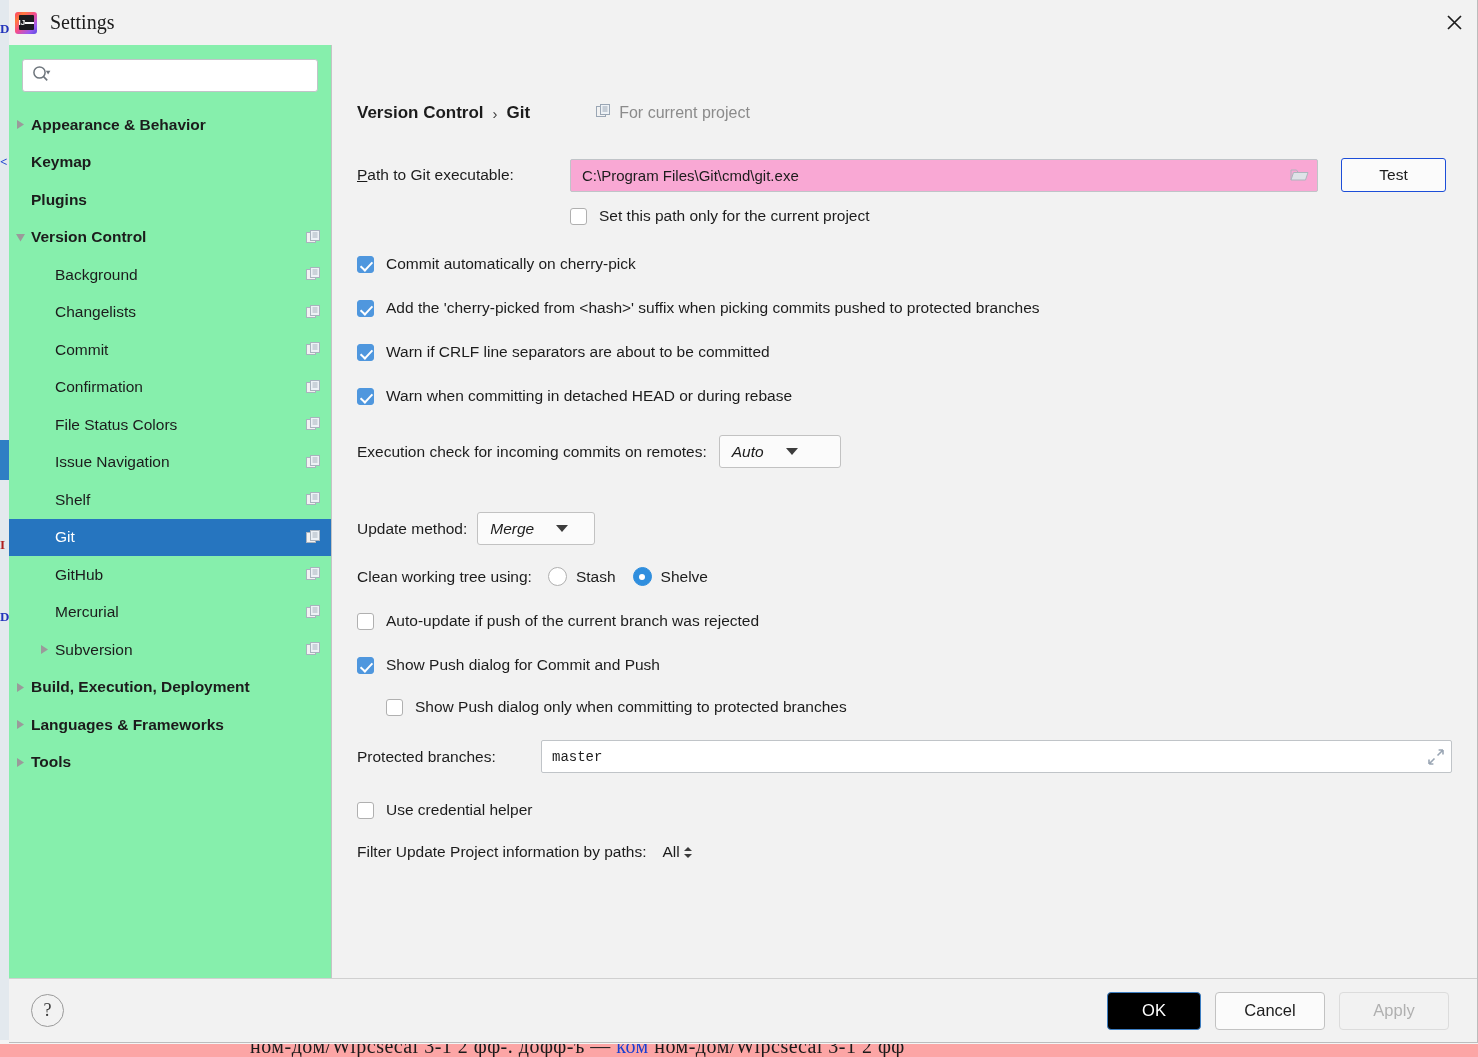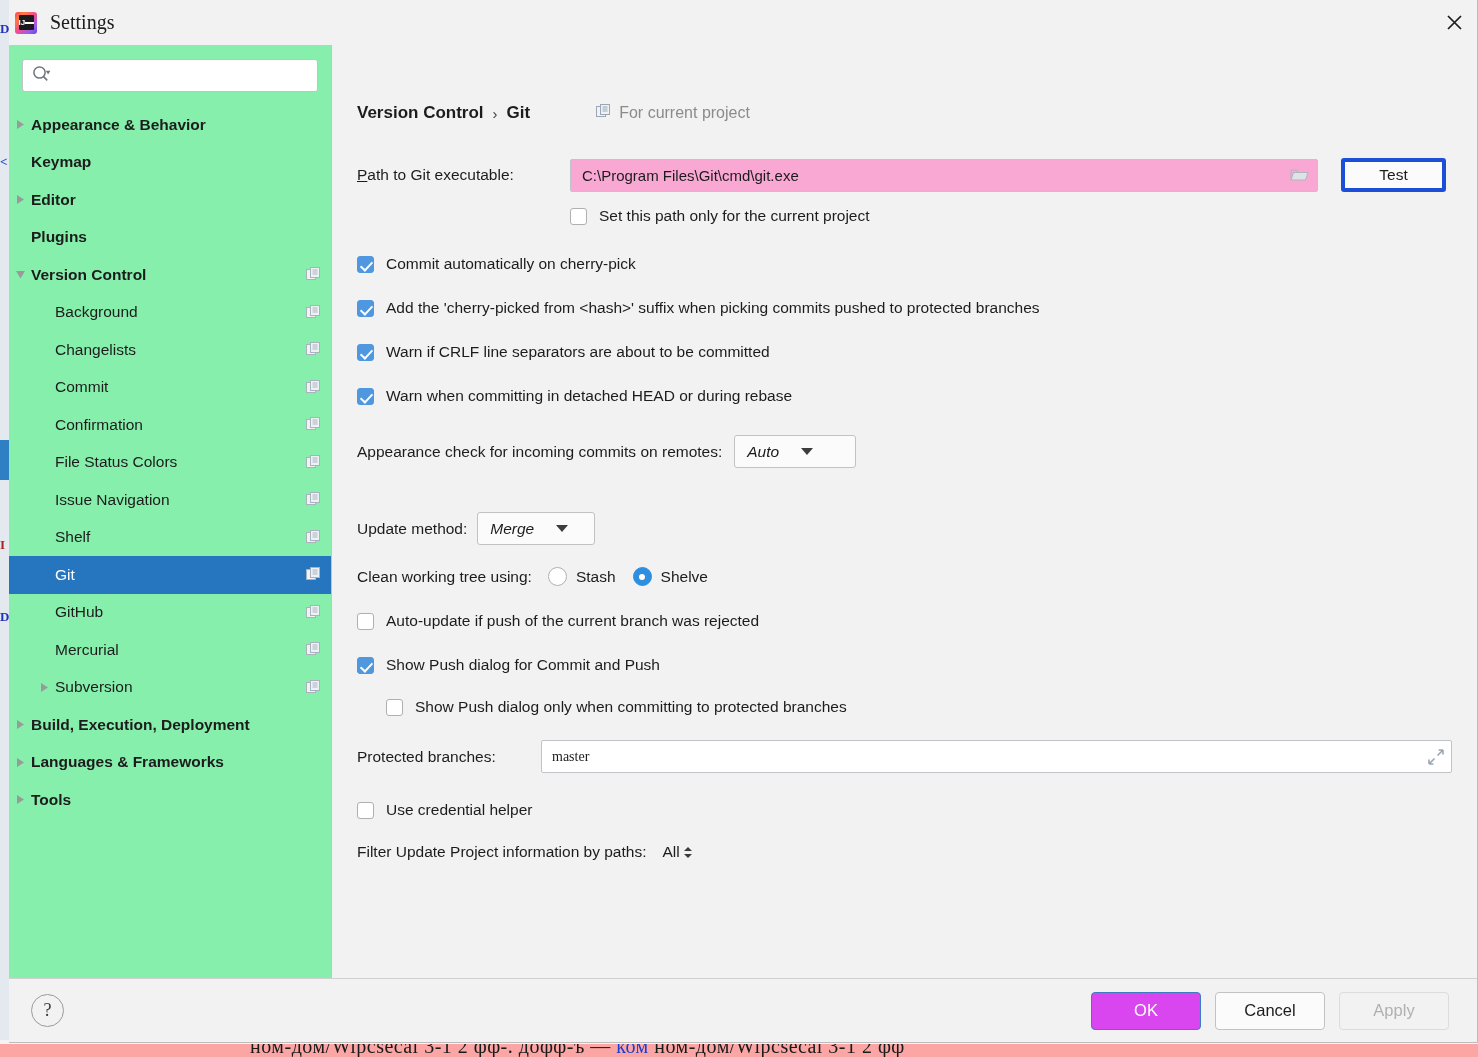"Test" .test-btn { border: 4px solid #1d4ed8 -> 1px solid #1d4ed8 }
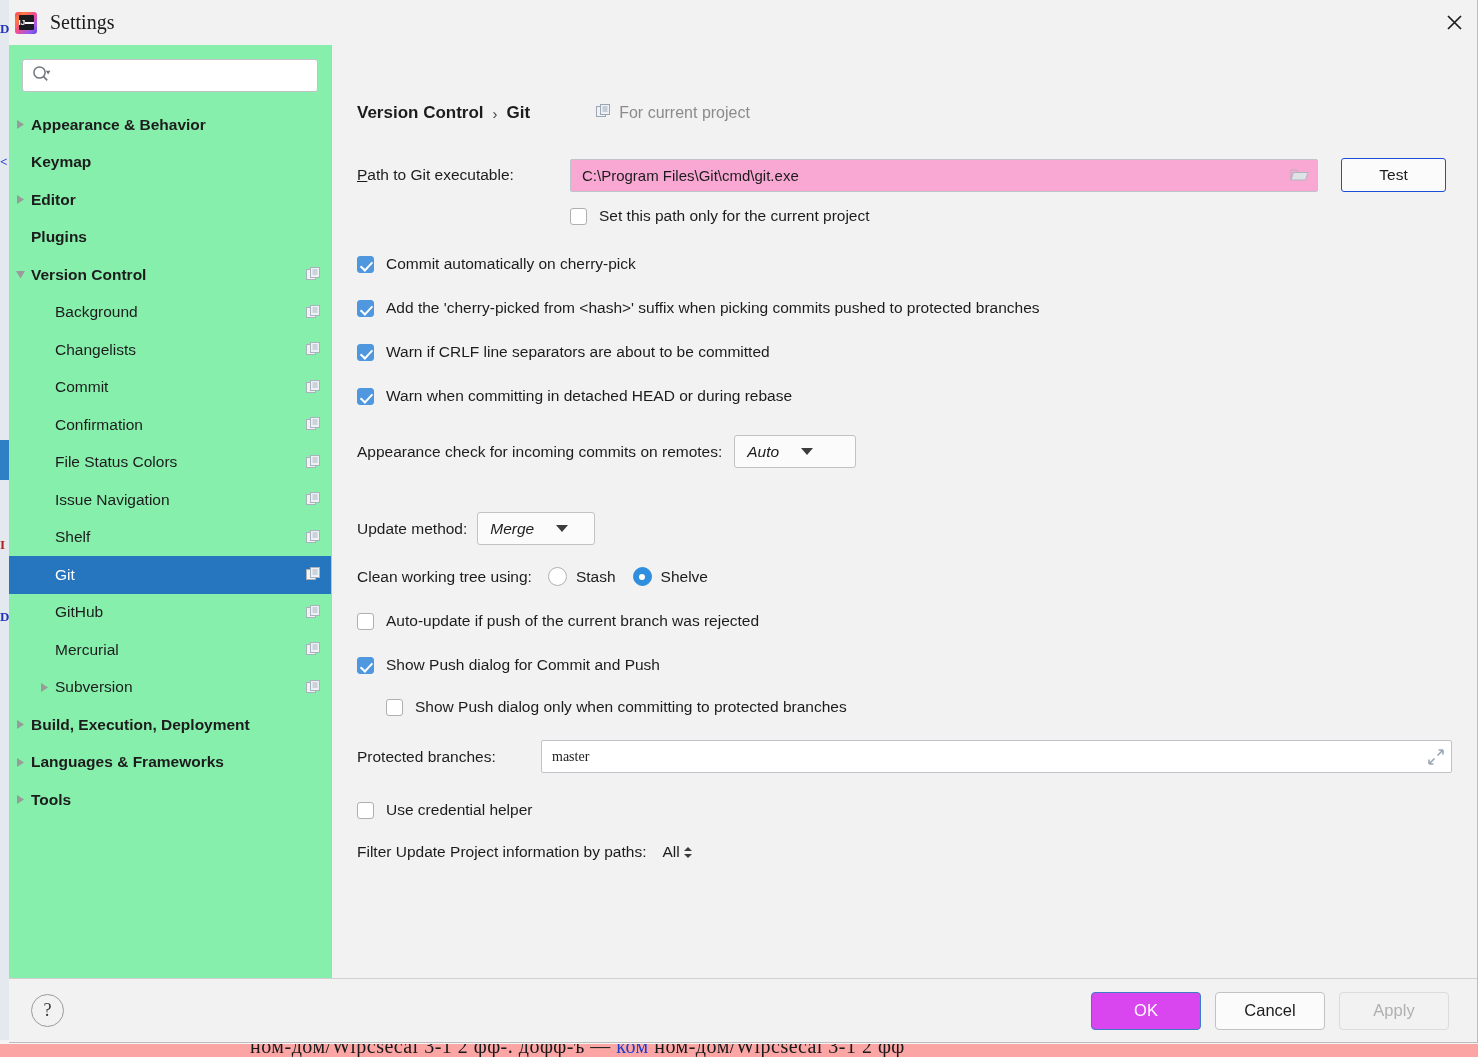"Editor" div.tree-row { html: <div> <div></div> <div> <svg> <path></path> </svg> </div> <span>Editor</span> </div> -> none }
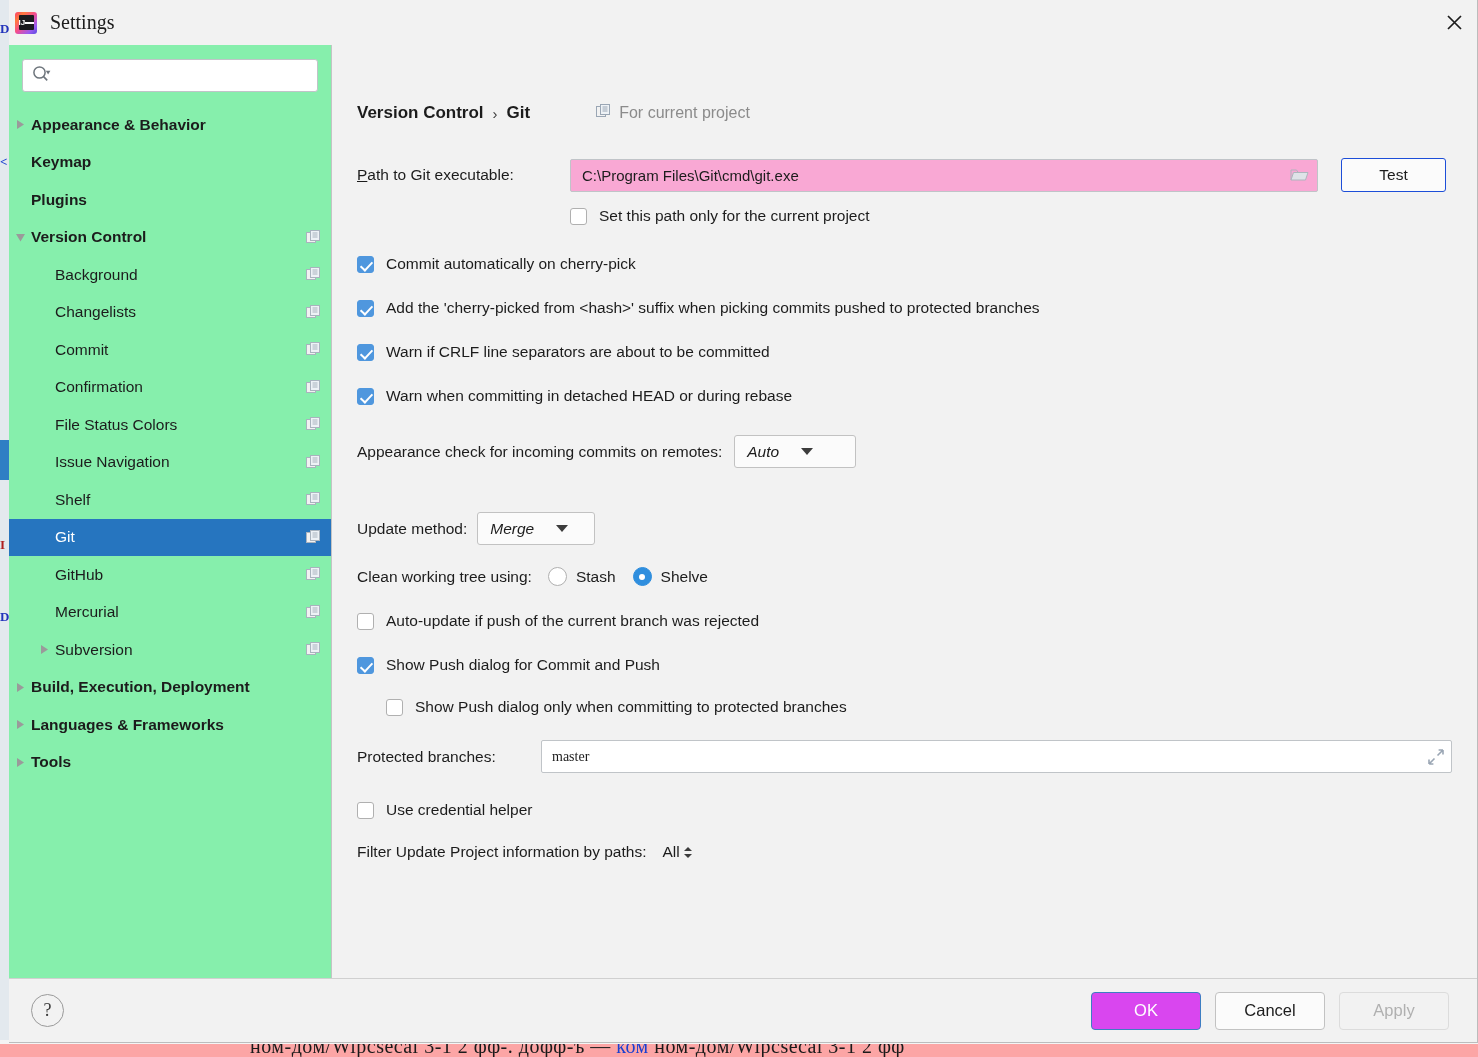"Appearance check for incoming commits" span.label { text: Appearance -> Execution }
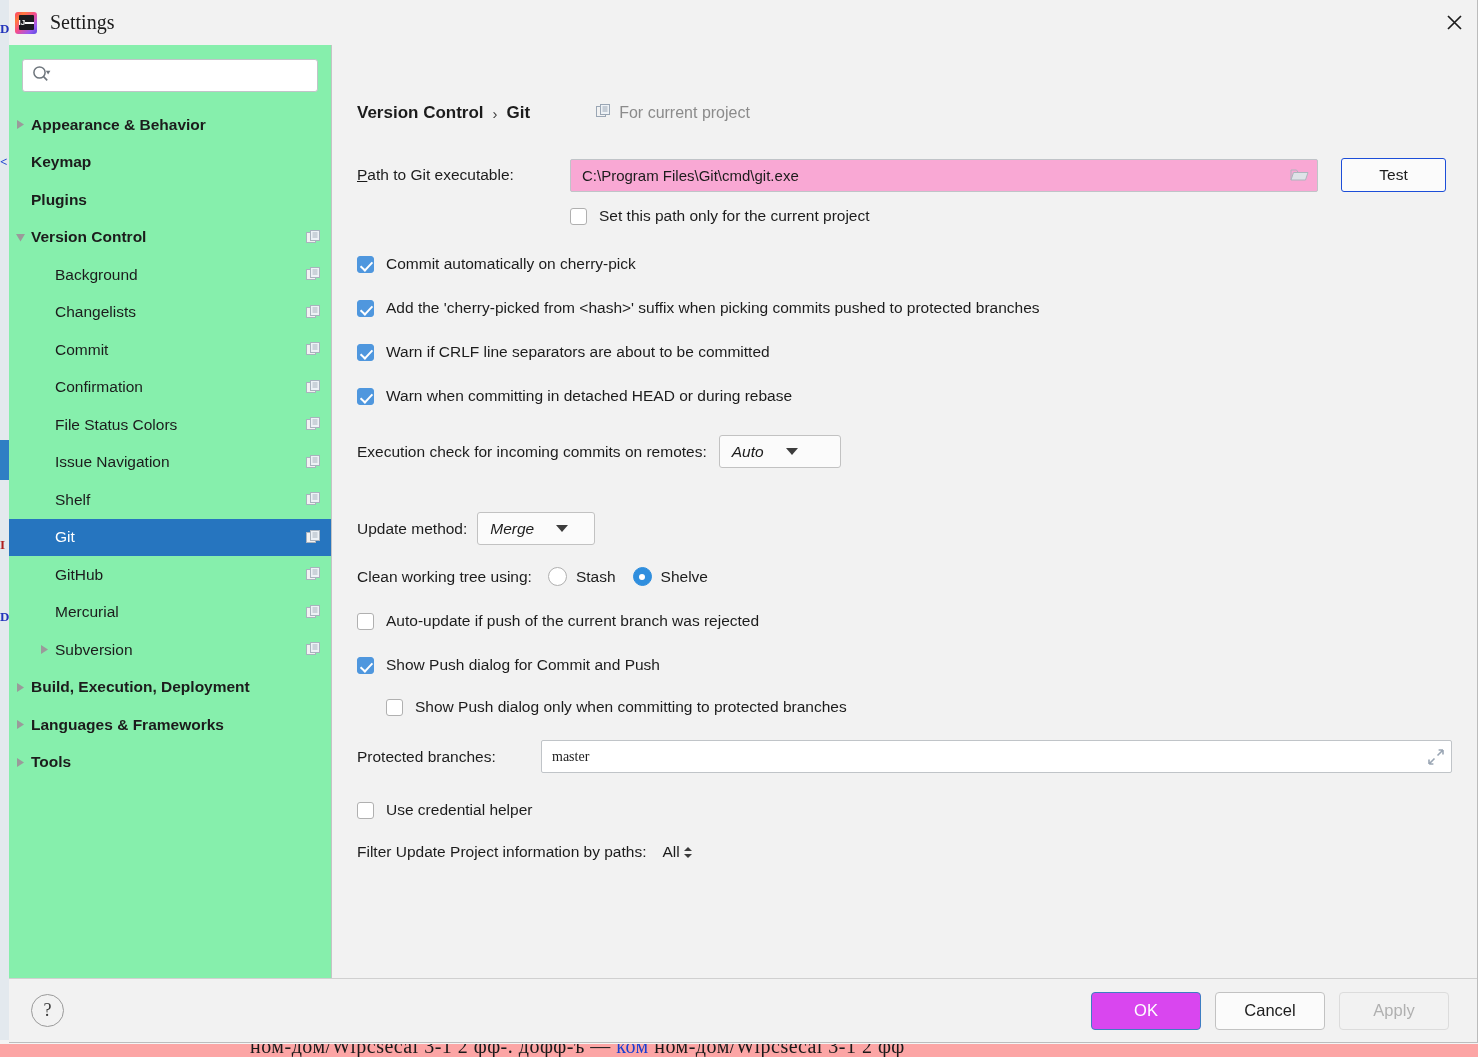"master" .branches-input { font-family: Liberation Serif, serif -> Liberation Mono, monospace }
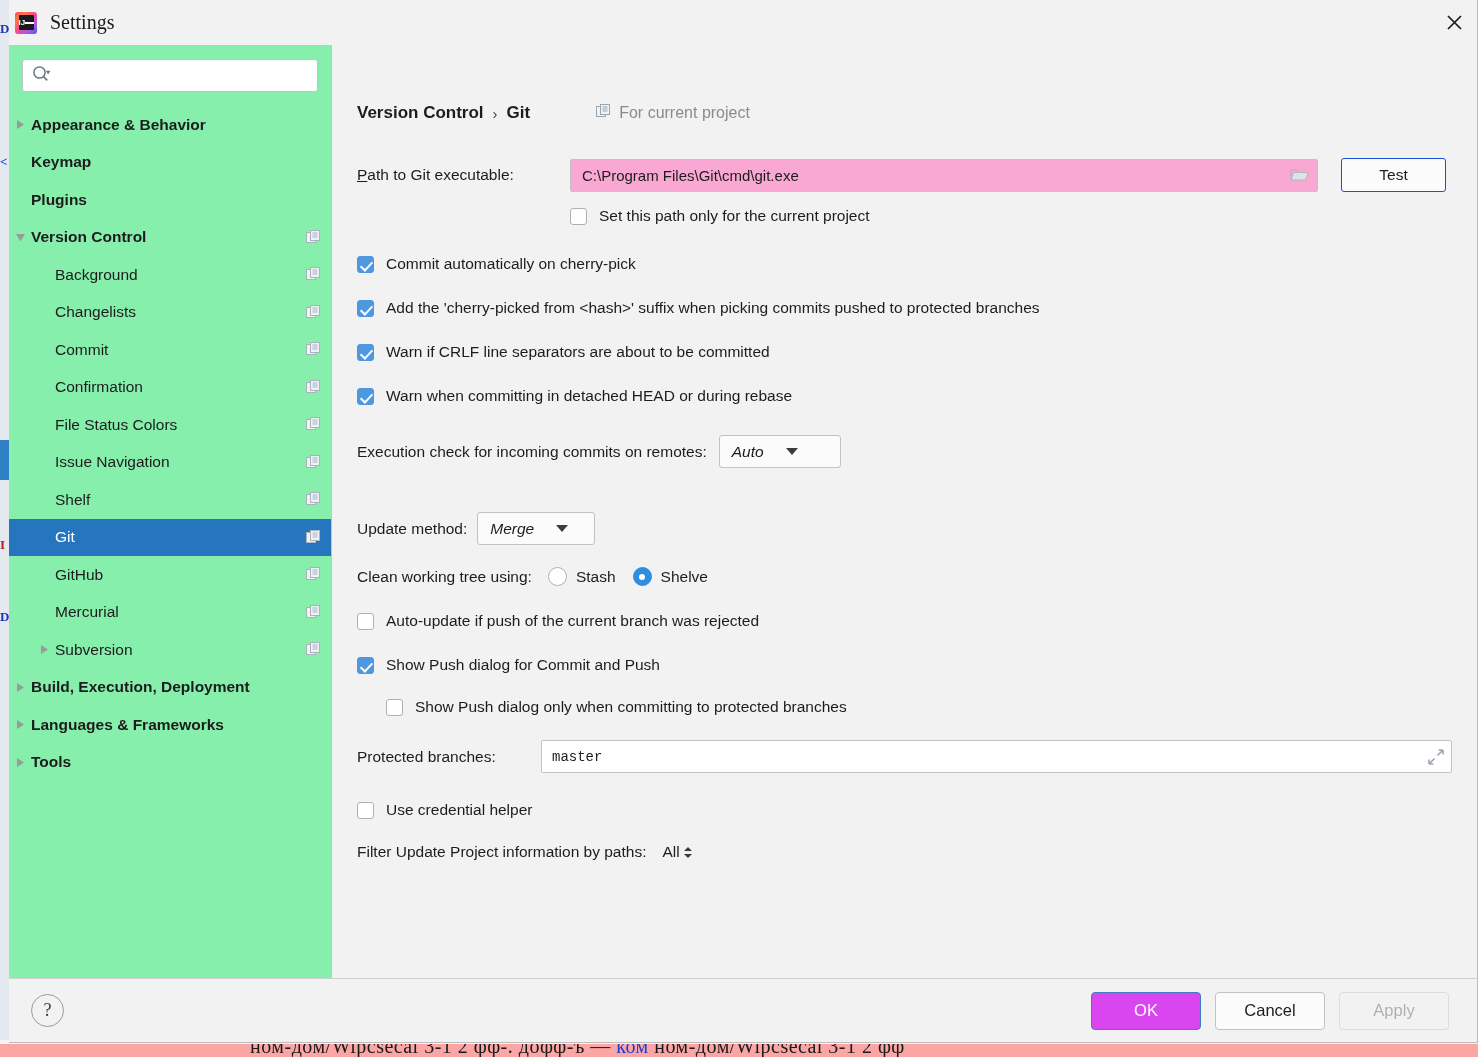"OK" .btn-ok { background: #d946ef -> #000000; width: 110px -> 94px }
